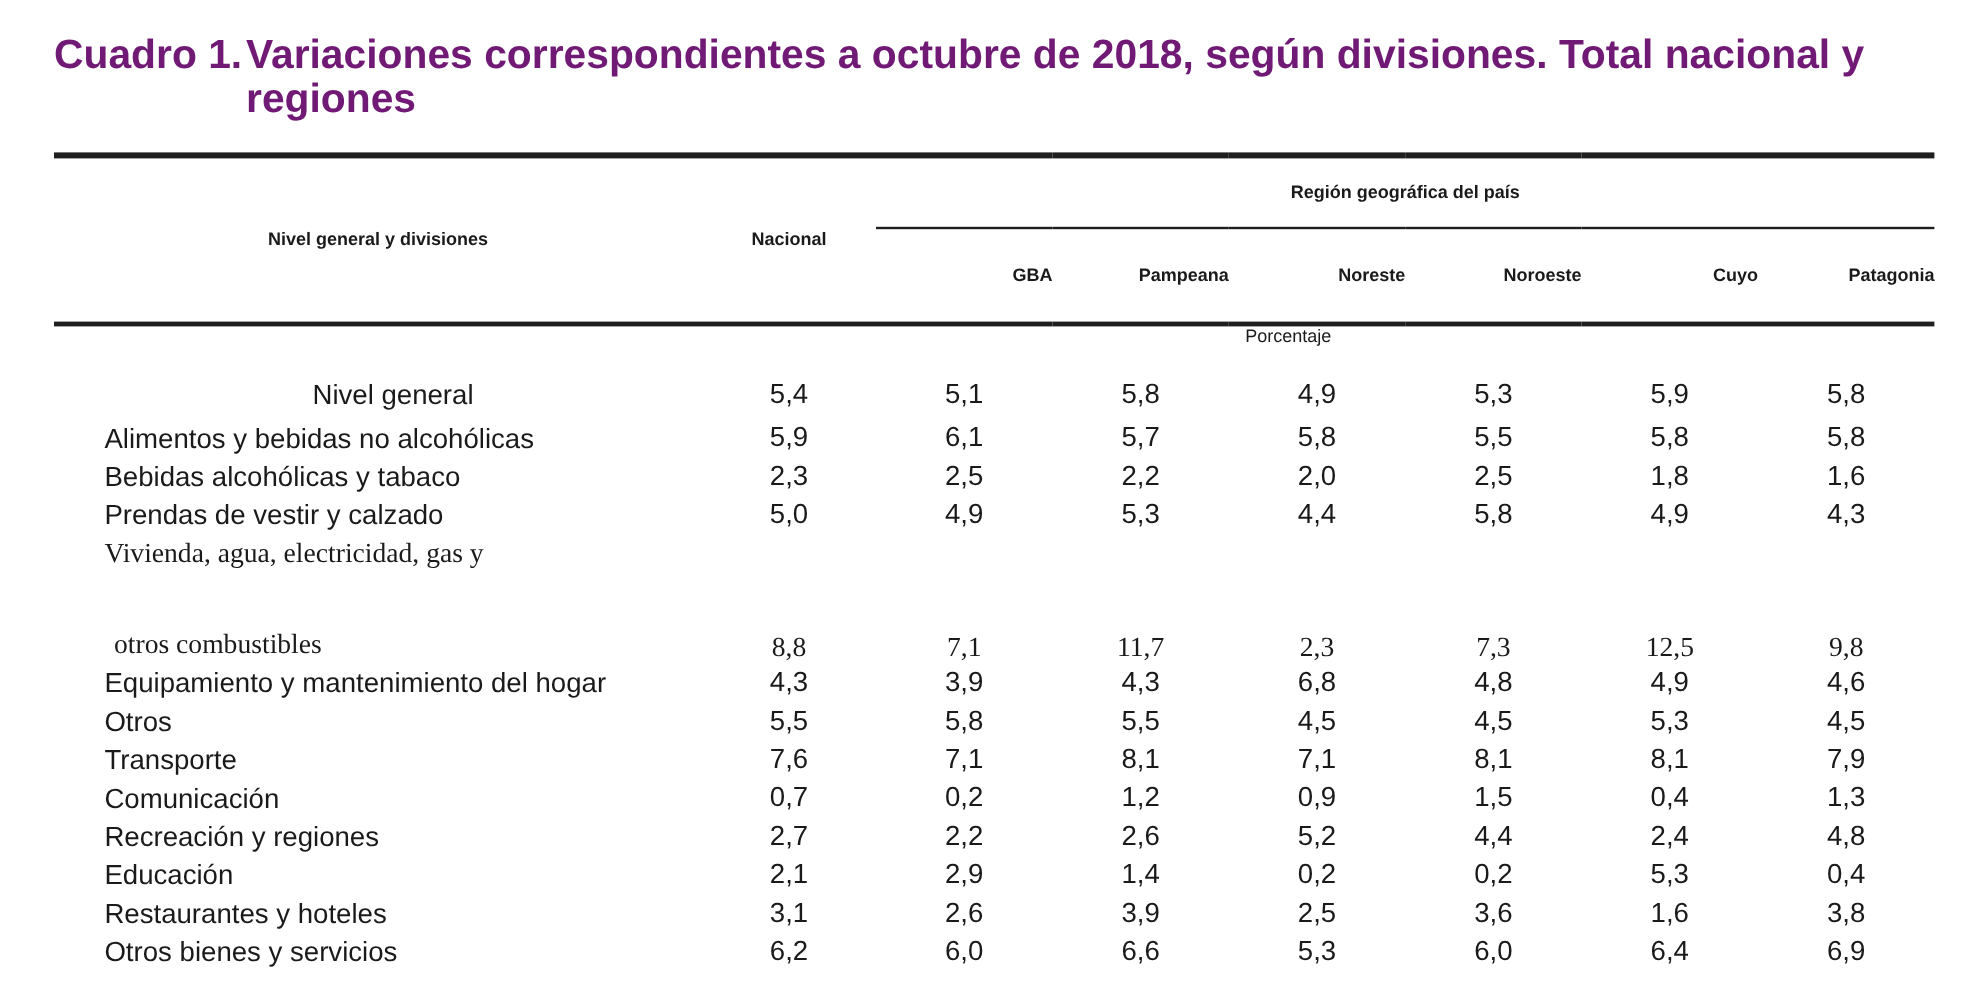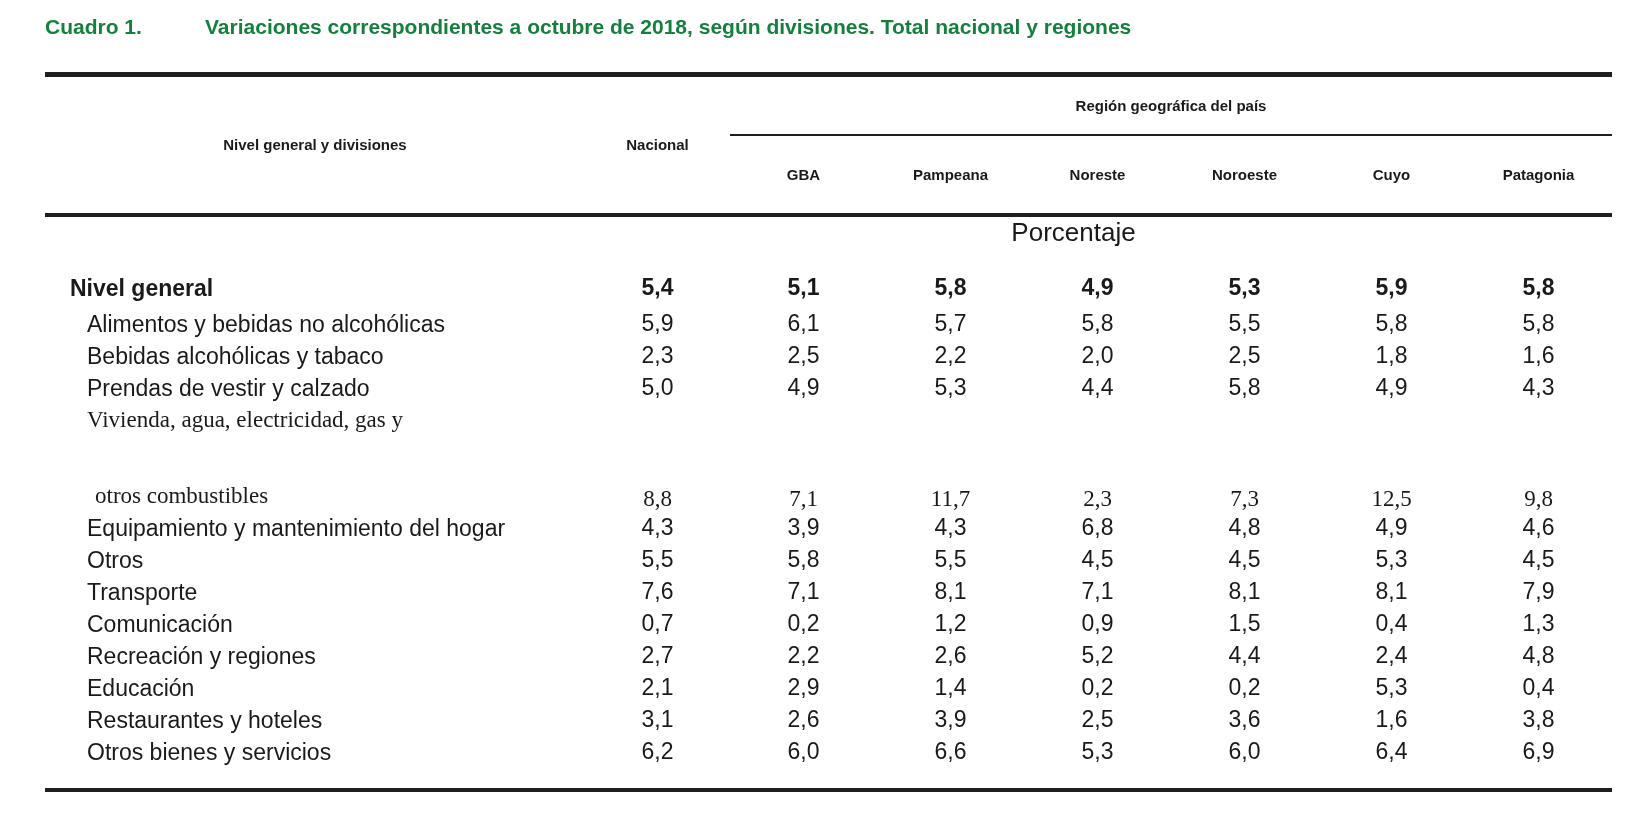"Cuadro 1." .title-block { color: #15803d -> #701a75; font-size: 21px -> 34px; margin: 9px 0 0 45px -> 28px 0 0 45px }
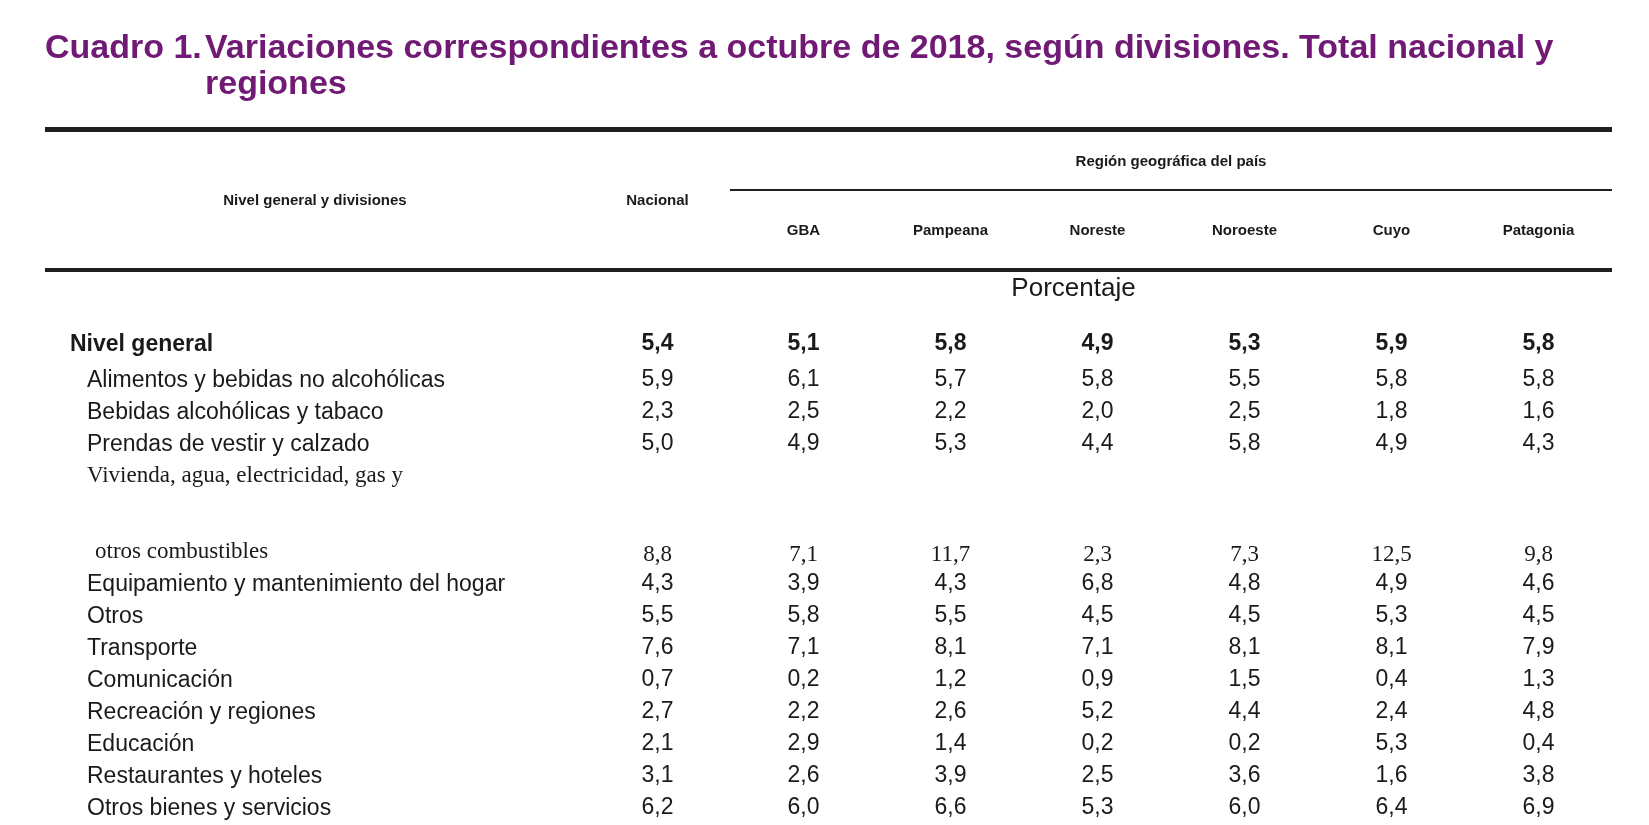"GBA" .th-region { text-align: center -> right }
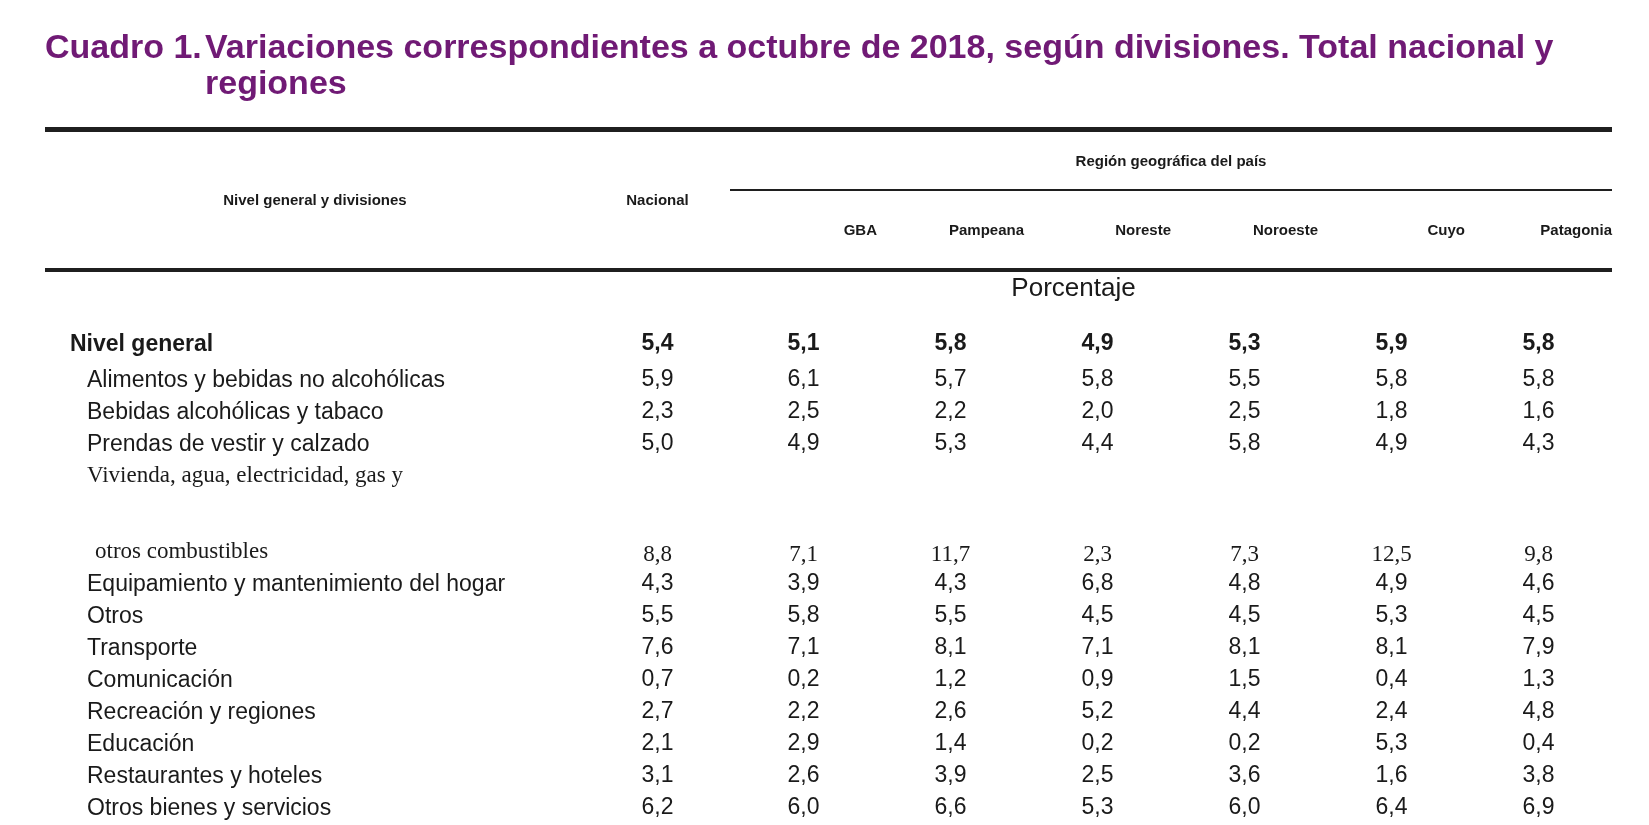"Porcentaje" .unit-row td { font-size: 26px -> 15px }
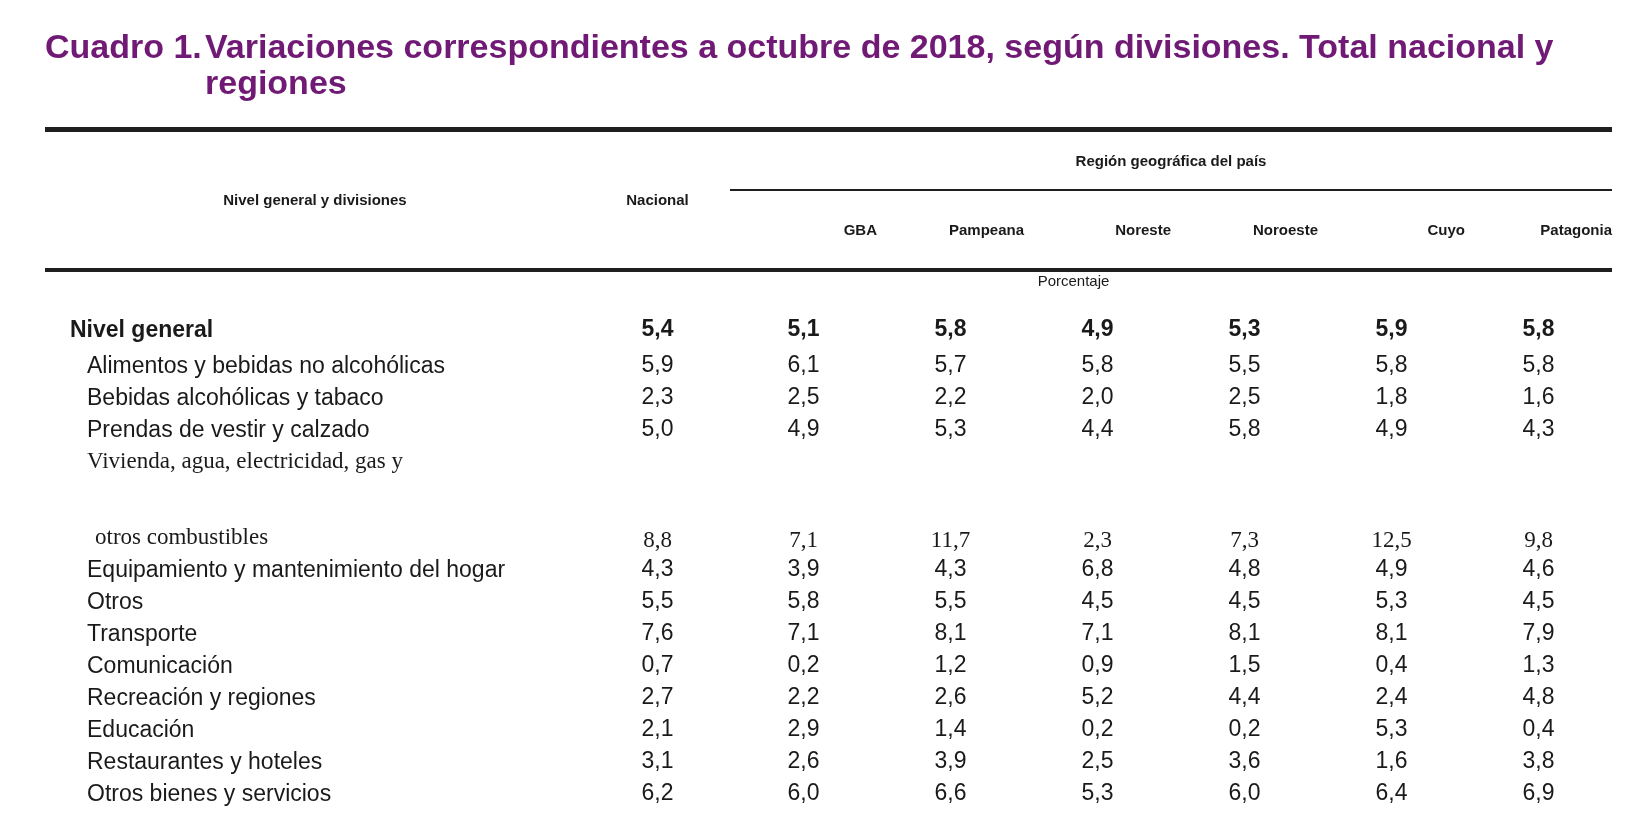"Nivel general" tbody tr.bold-row td { font-weight: bold -> normal; text-align: none -> center }
